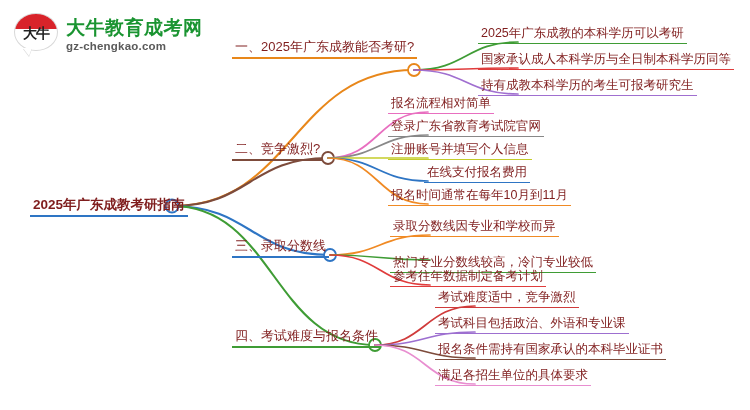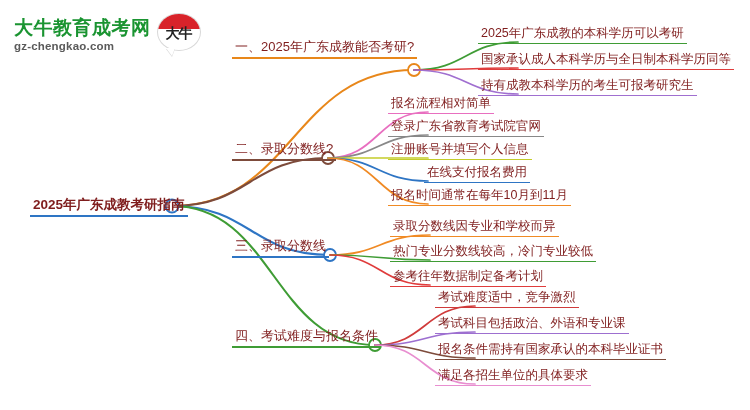"大牛教育成考网" div { order: before "大牛" -> after "大牛" }
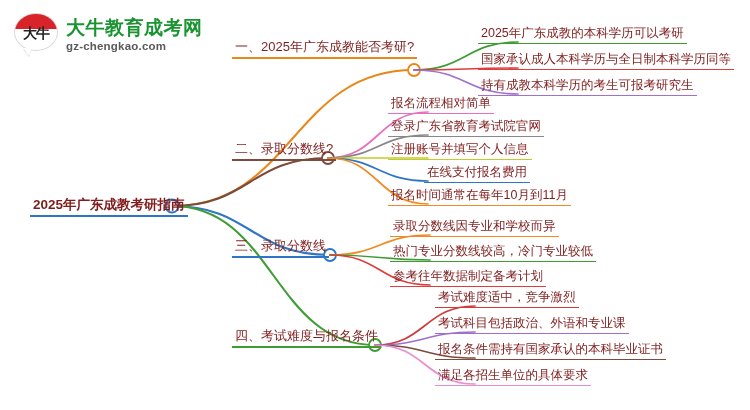"二、录取分数线?" span.txt { text: 录取分数线 -> 竞争激烈 }
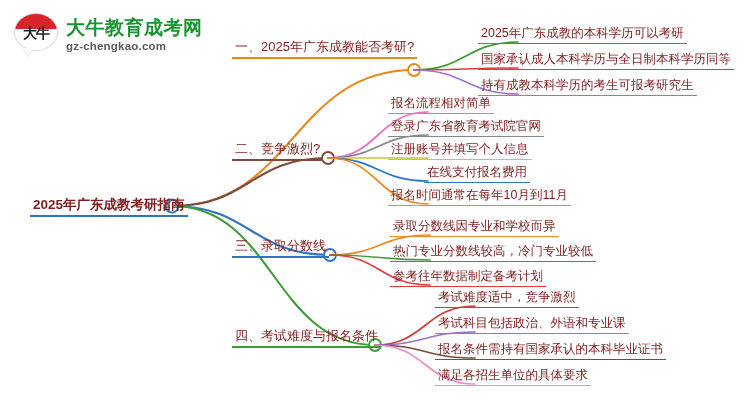"热门专业分数线较高，冷门专业较低" div.node { top: 243px -> 254px }
